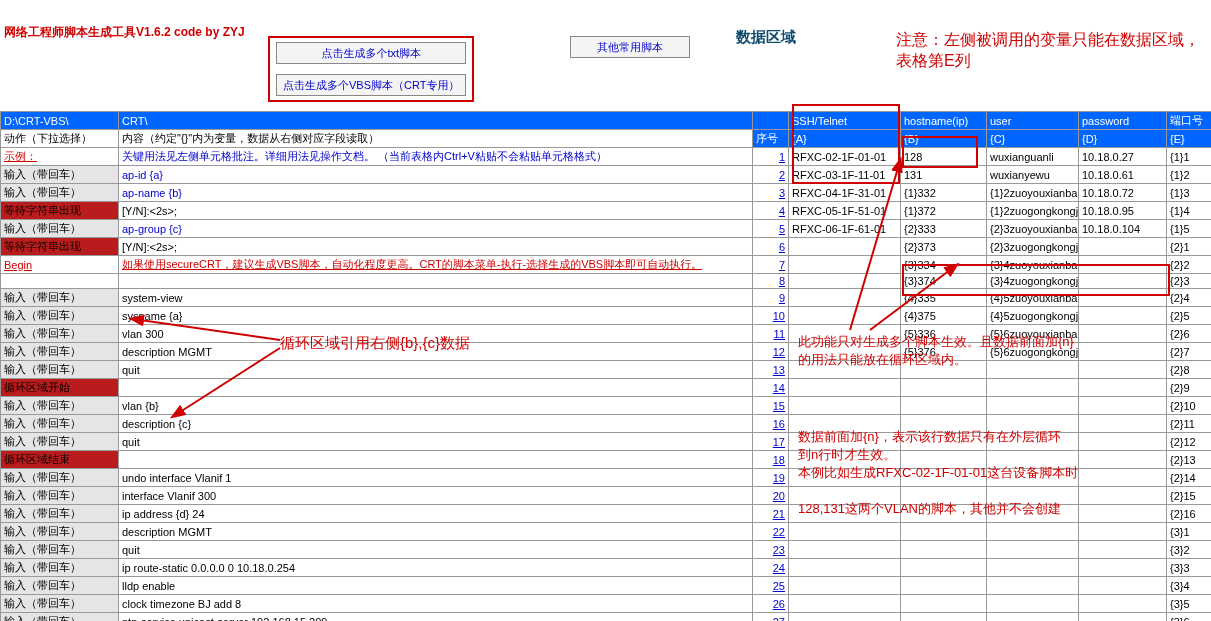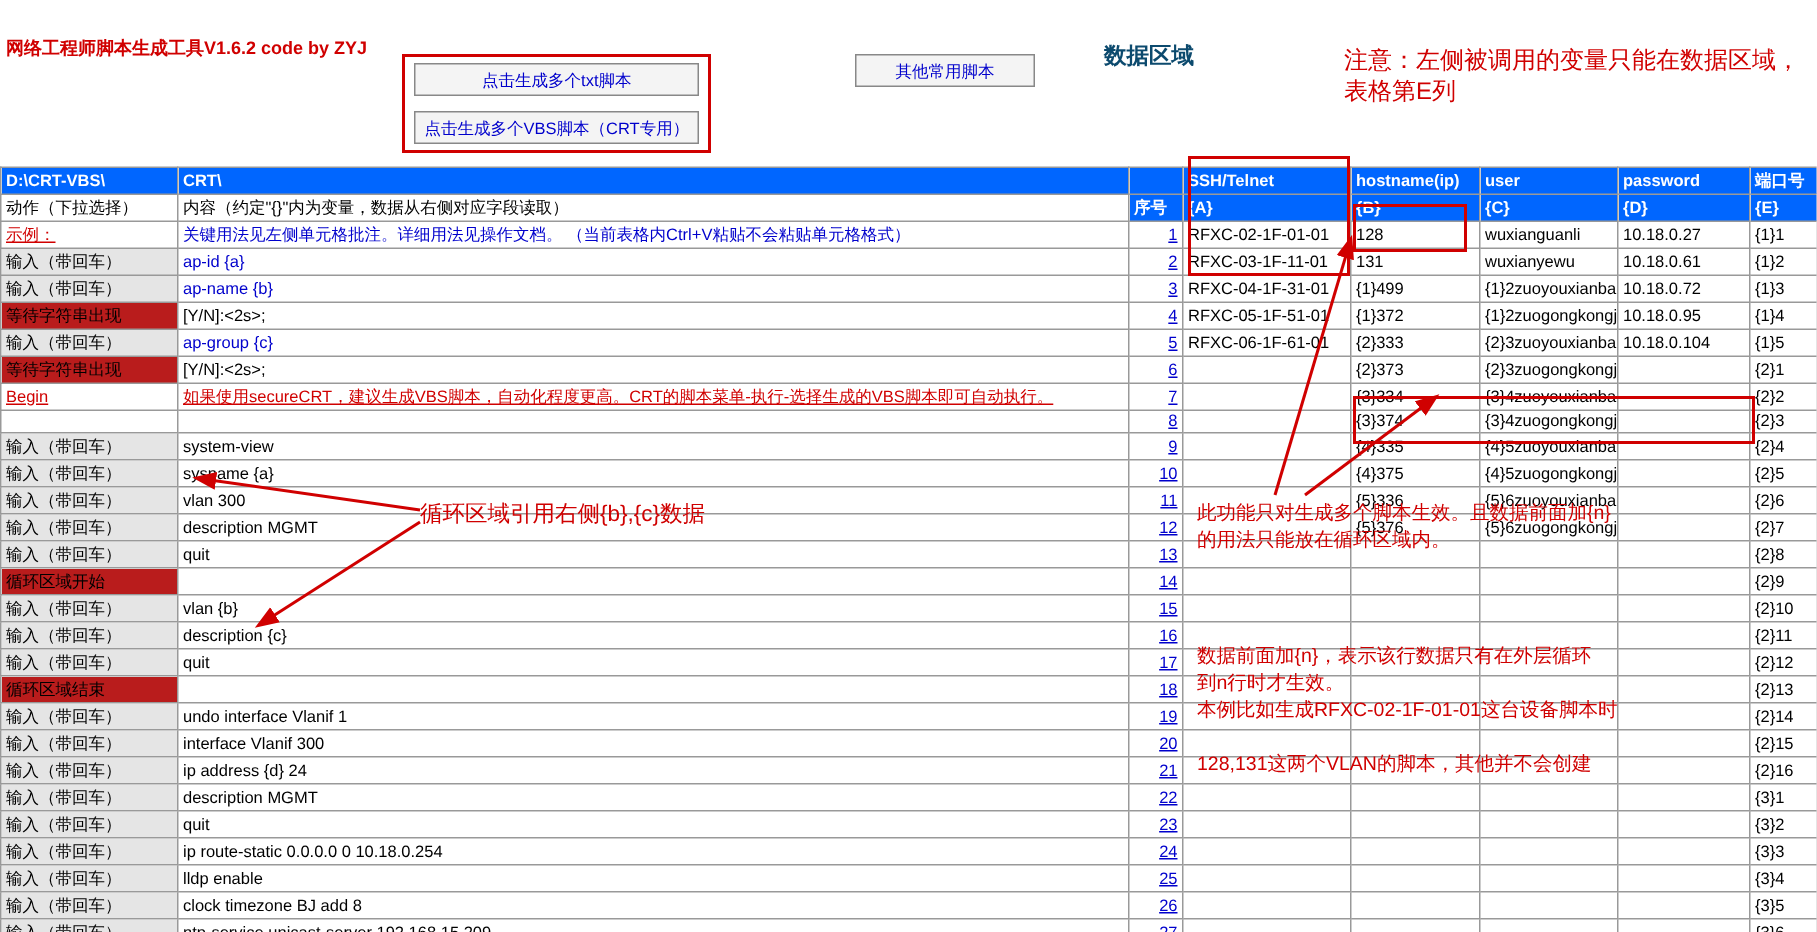"D:\CRT-VBS\" .hdr-blue { font-weight: bold -> normal }
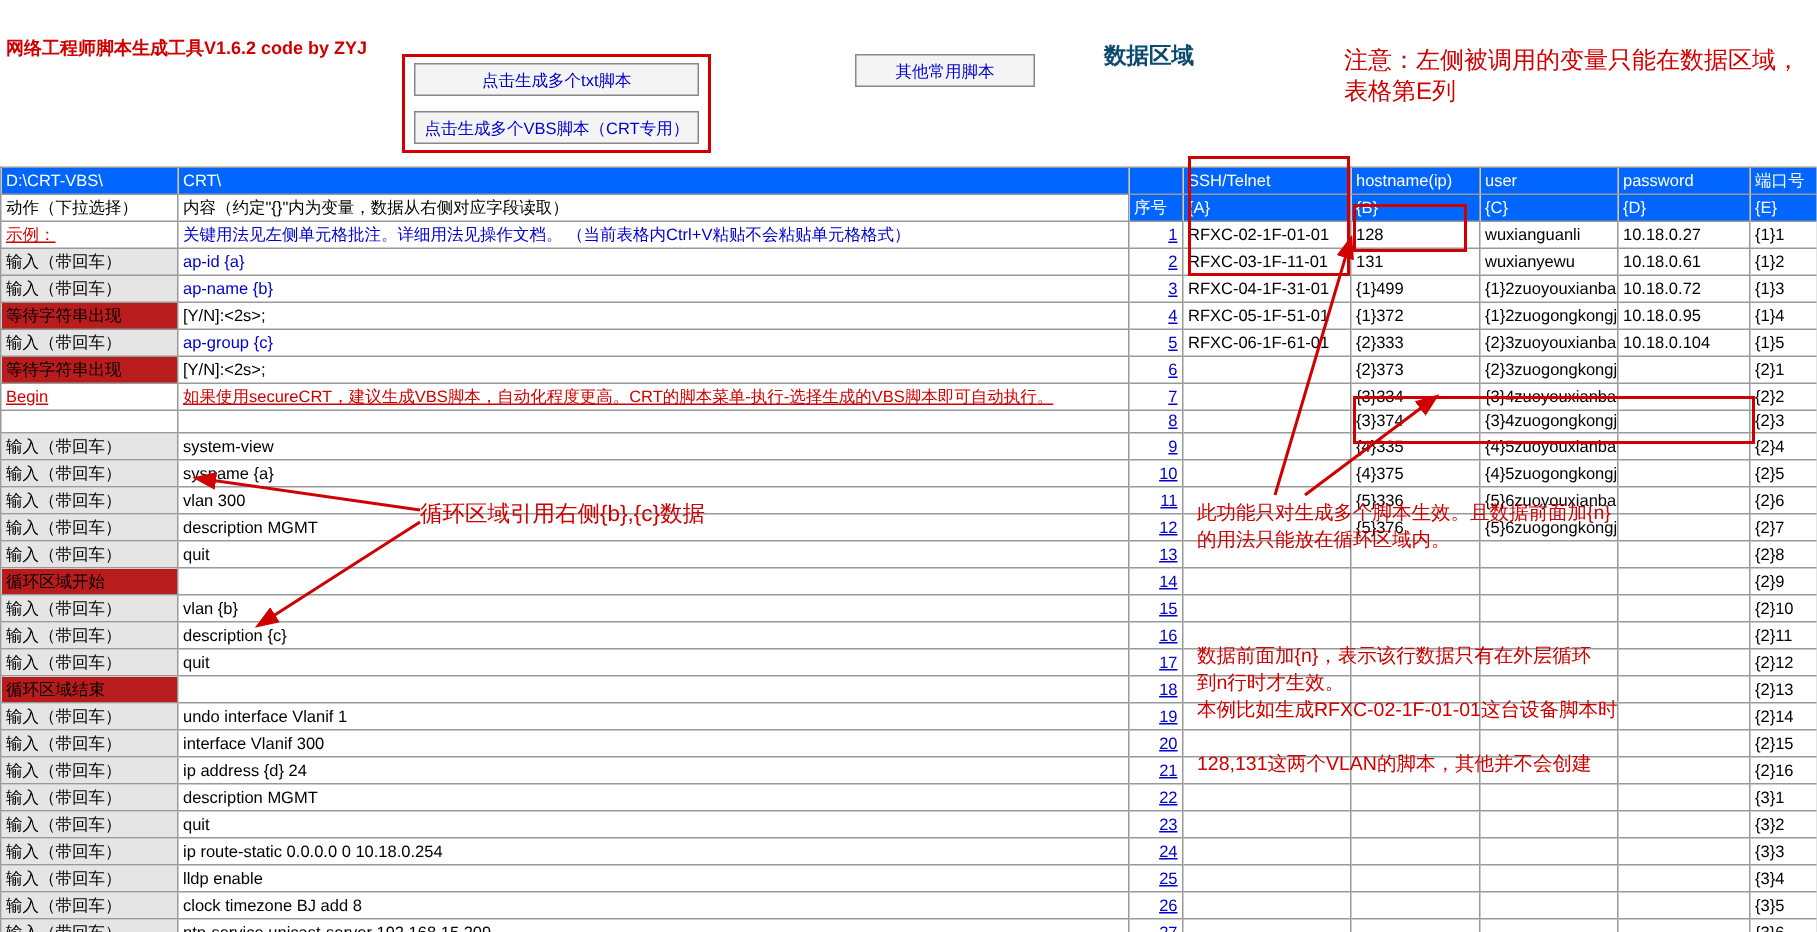"{1}499" td { text: 499 -> 332 }
